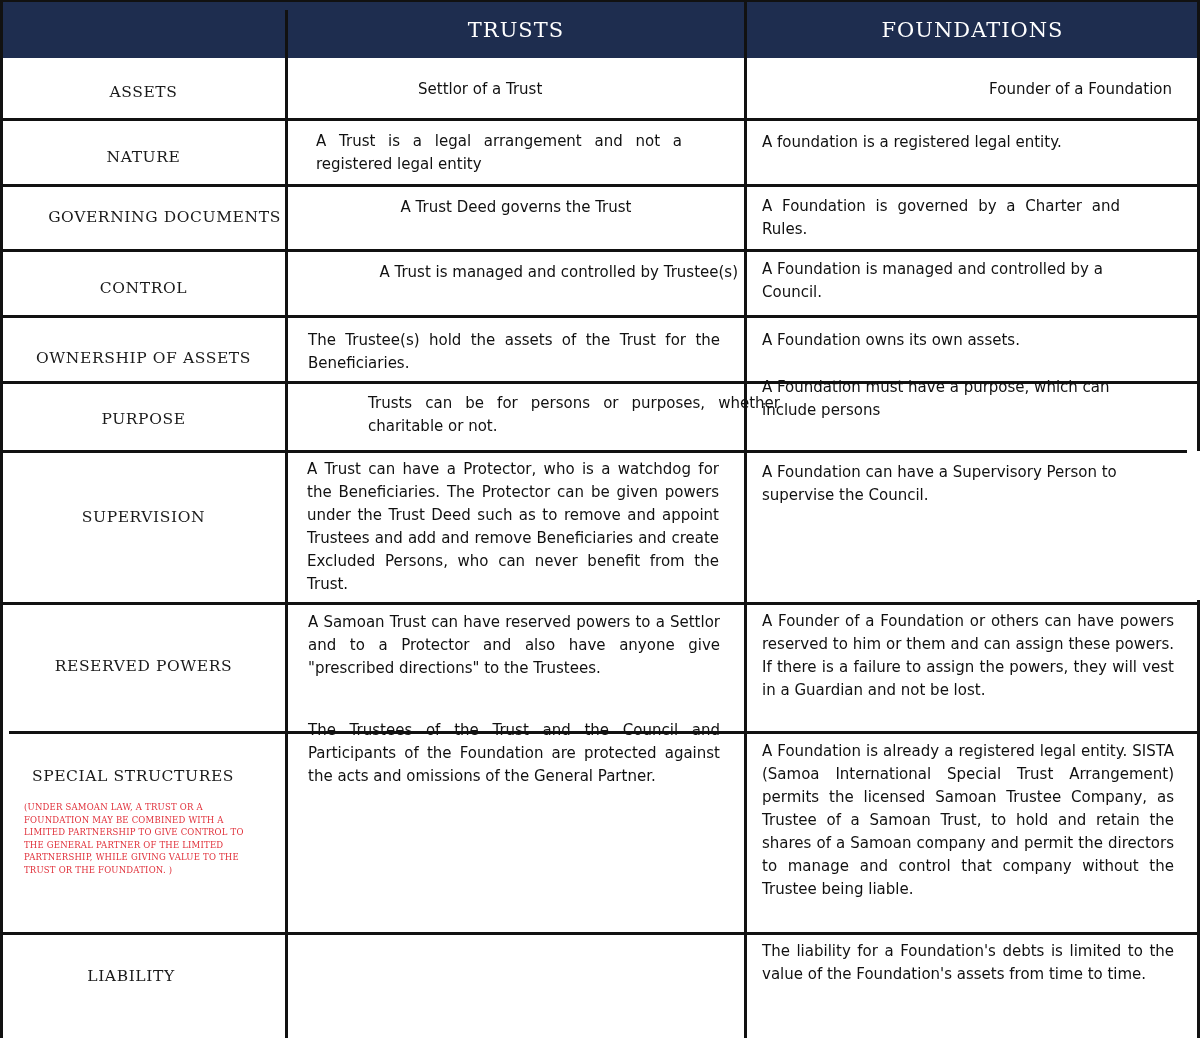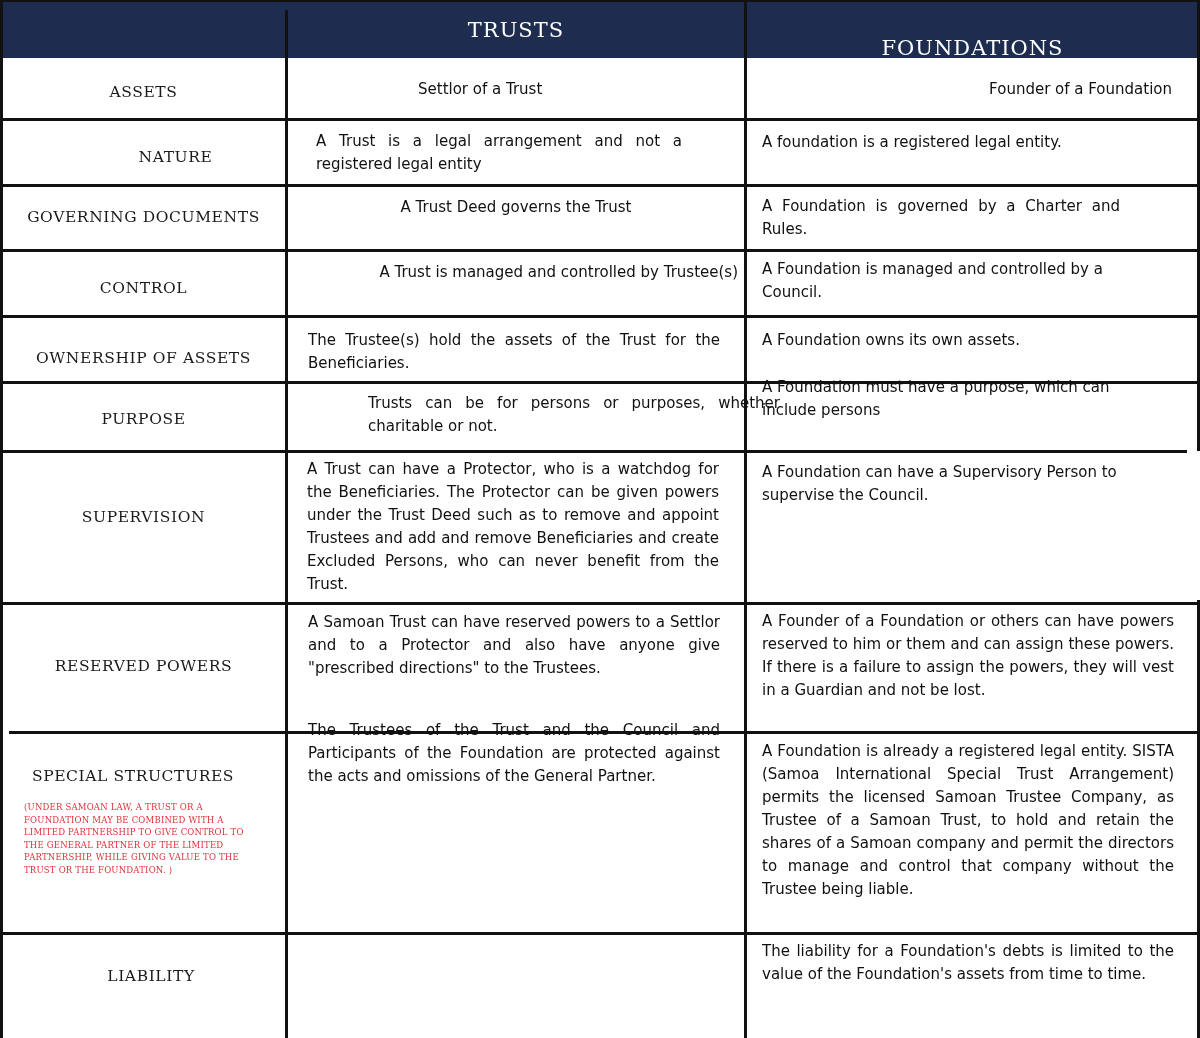"FOUNDATIONS" div.hdr-cell { margin-top: 18px -> none }
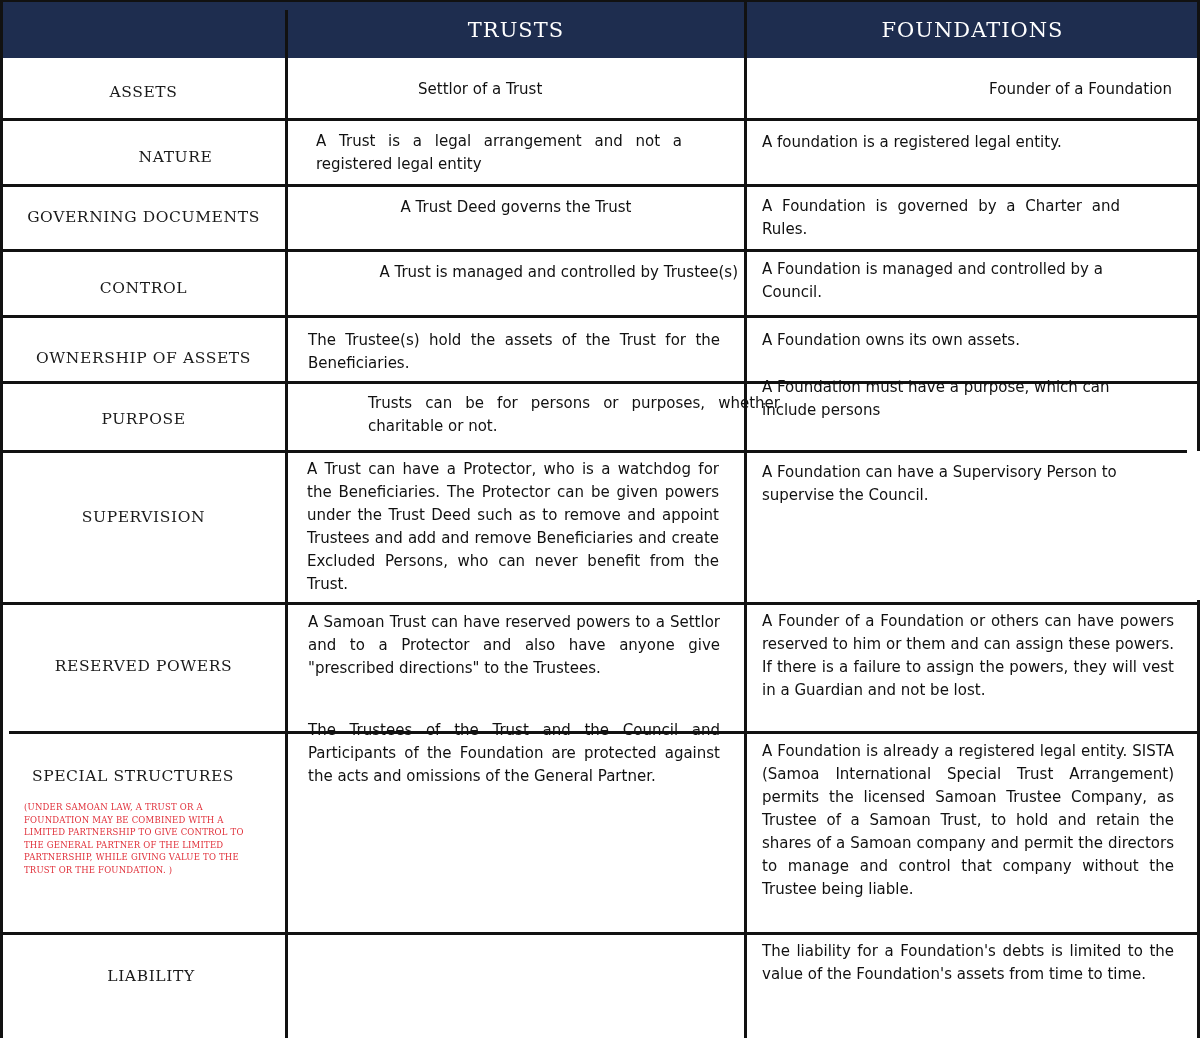"NATURE" div.label { padding-left: 32px -> none }
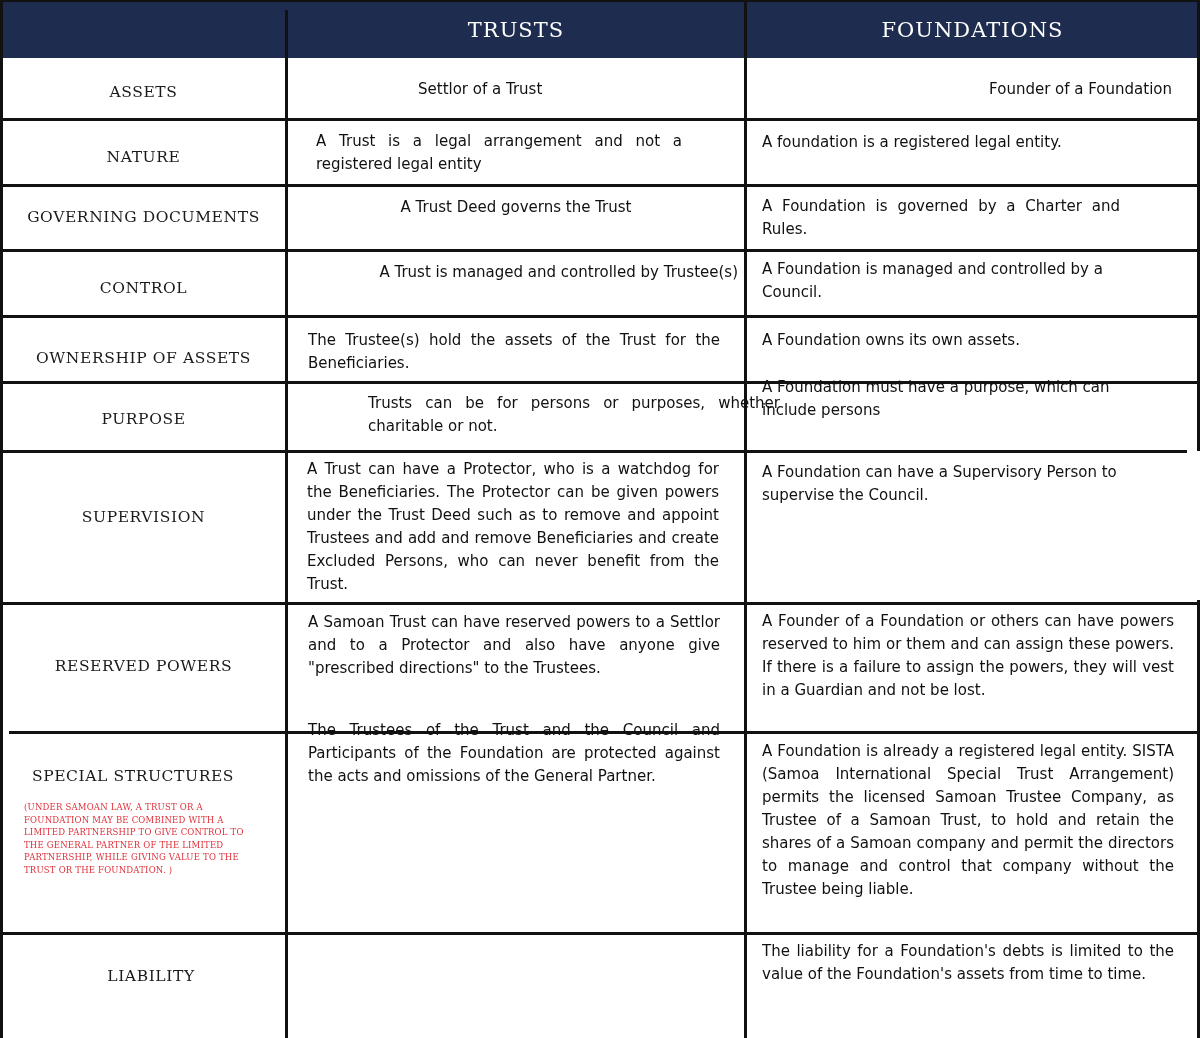"GOVERNING DOCUMENTS" div.label { padding-left: none -> 21px }
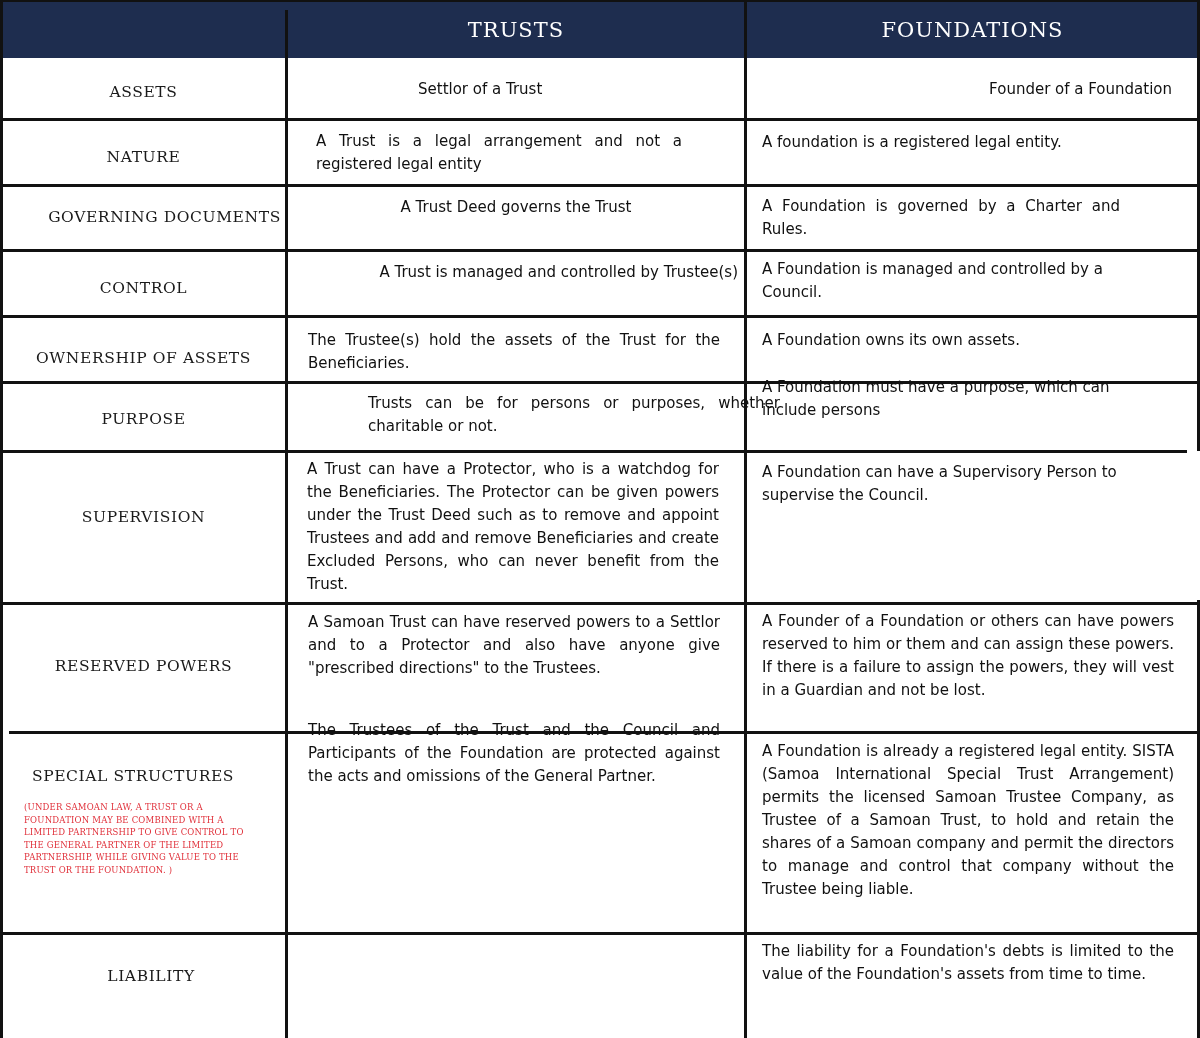"LIABILITY" div.label { margin-left: 20px -> none }
